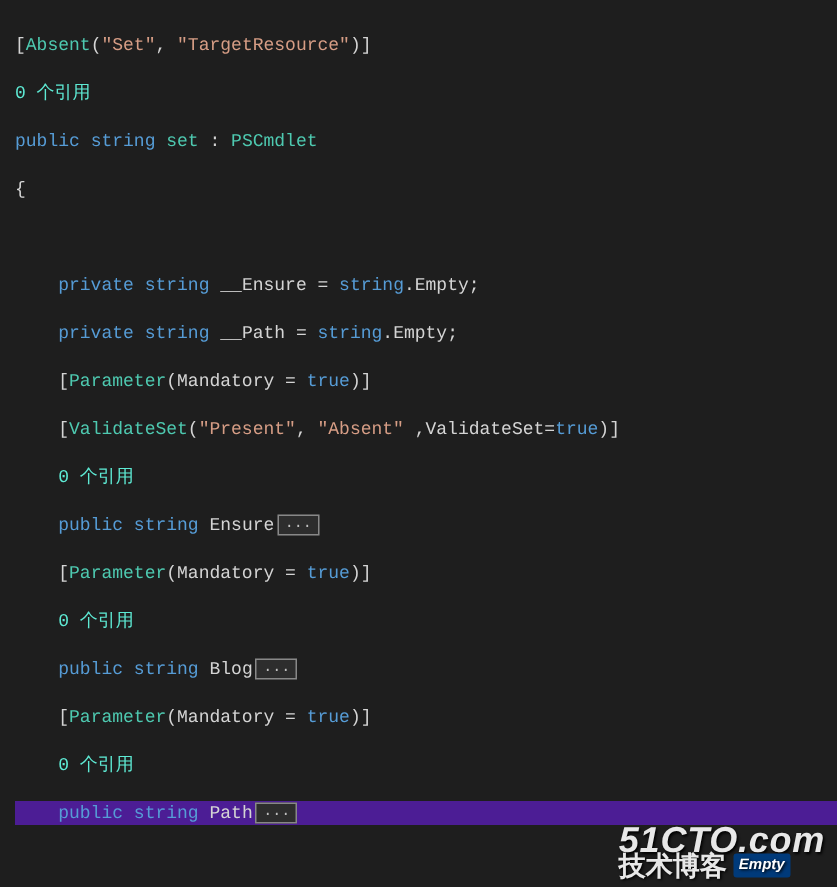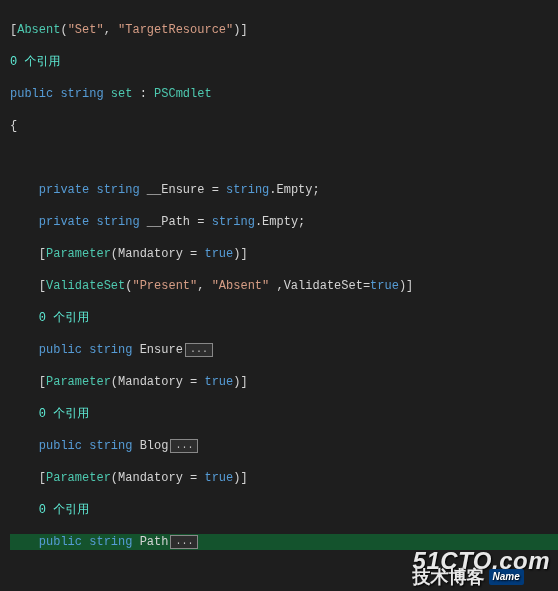"public string Path ..." .highlight { background: #14532d -> #4c1d95 }
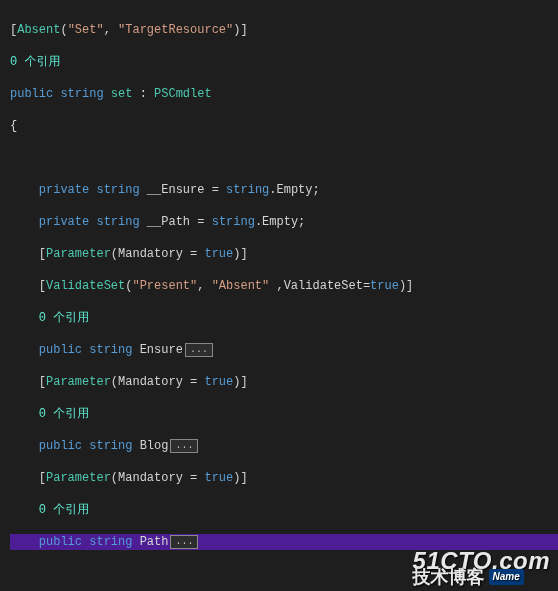"Name" span.badge { text: Name -> Empty }
